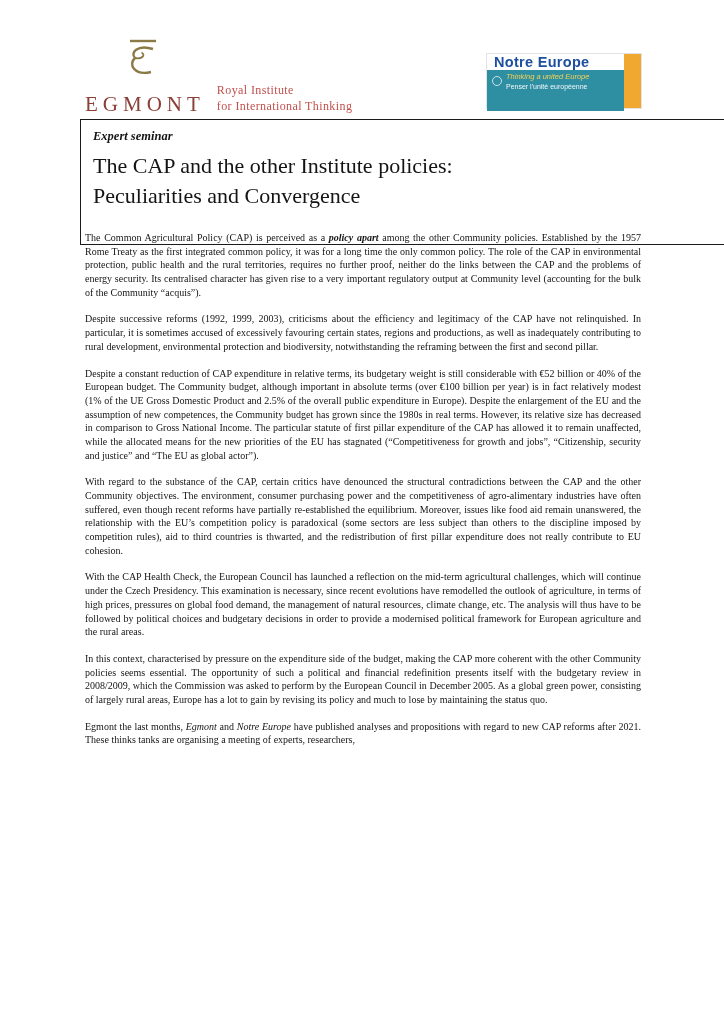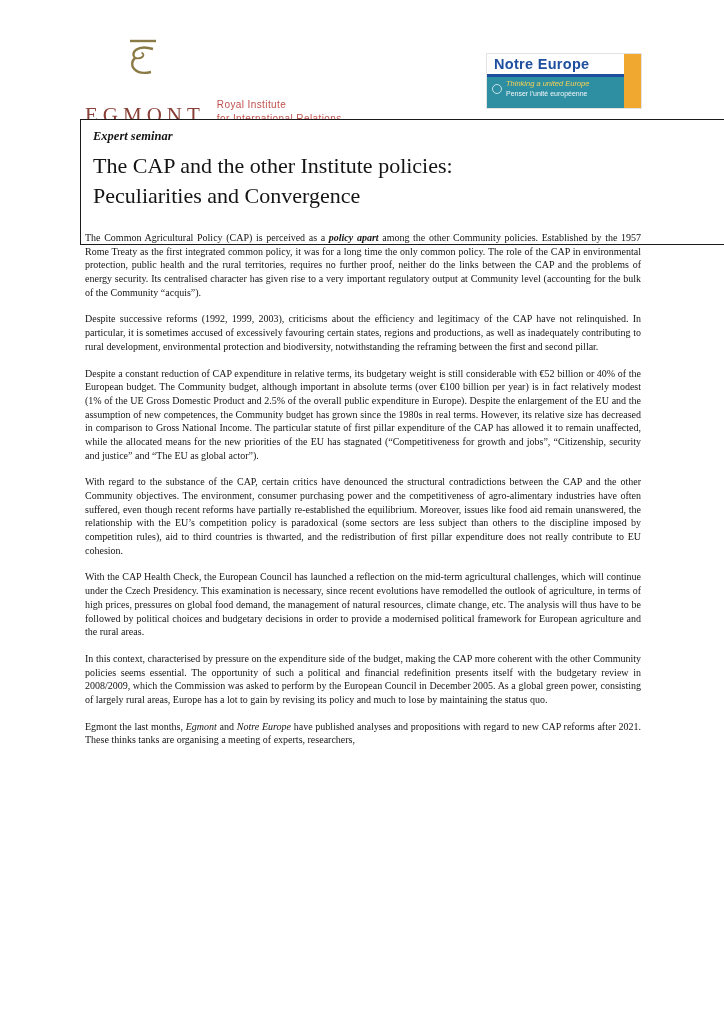"Thinking a united Europe" .ne-bottom { padding: 2px 4px 10px 5px -> 2px 4px 20px 5px }
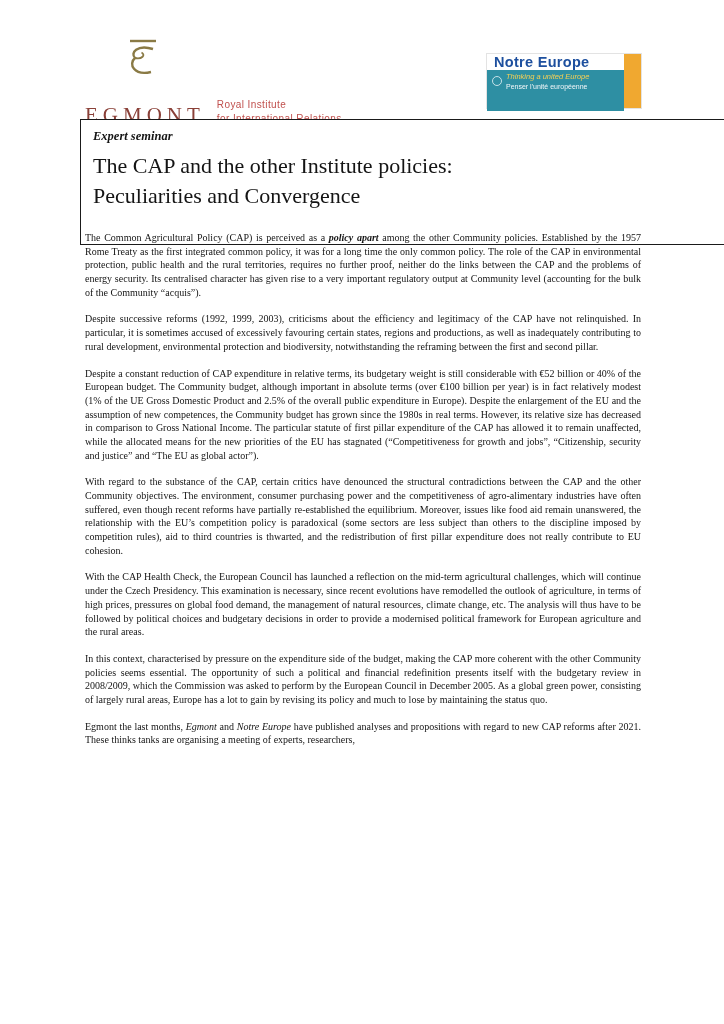"Royal Institute" .egmont-sub { font-family: Liberation Sans, sans-serif -> Liberation Serif, serif; font-size: 10px -> 12px; margin-top: 16px -> none }
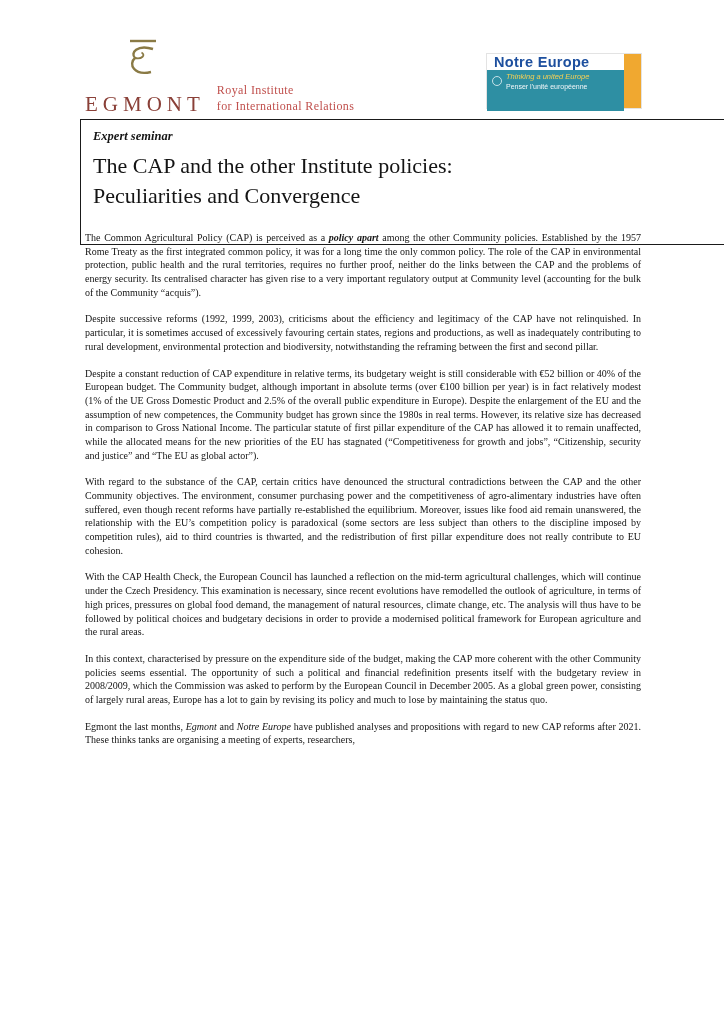"for International Relations" div { text: Relations -> Thinking }
